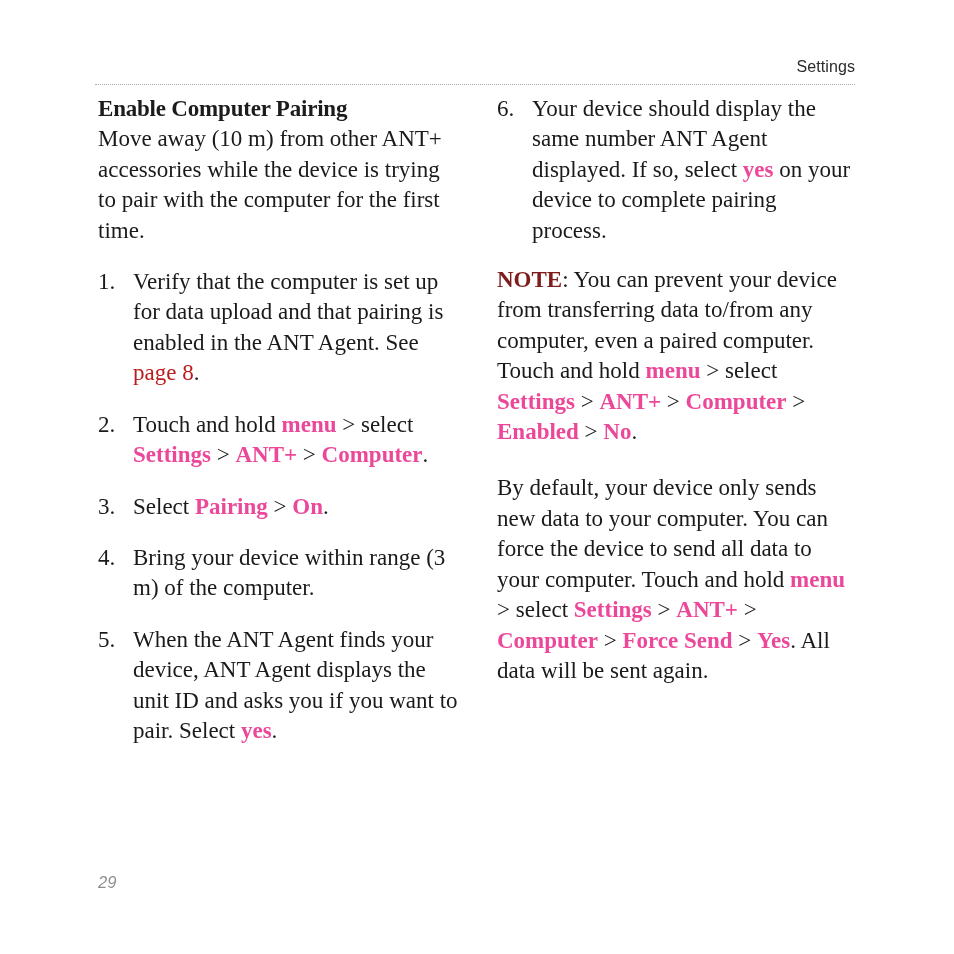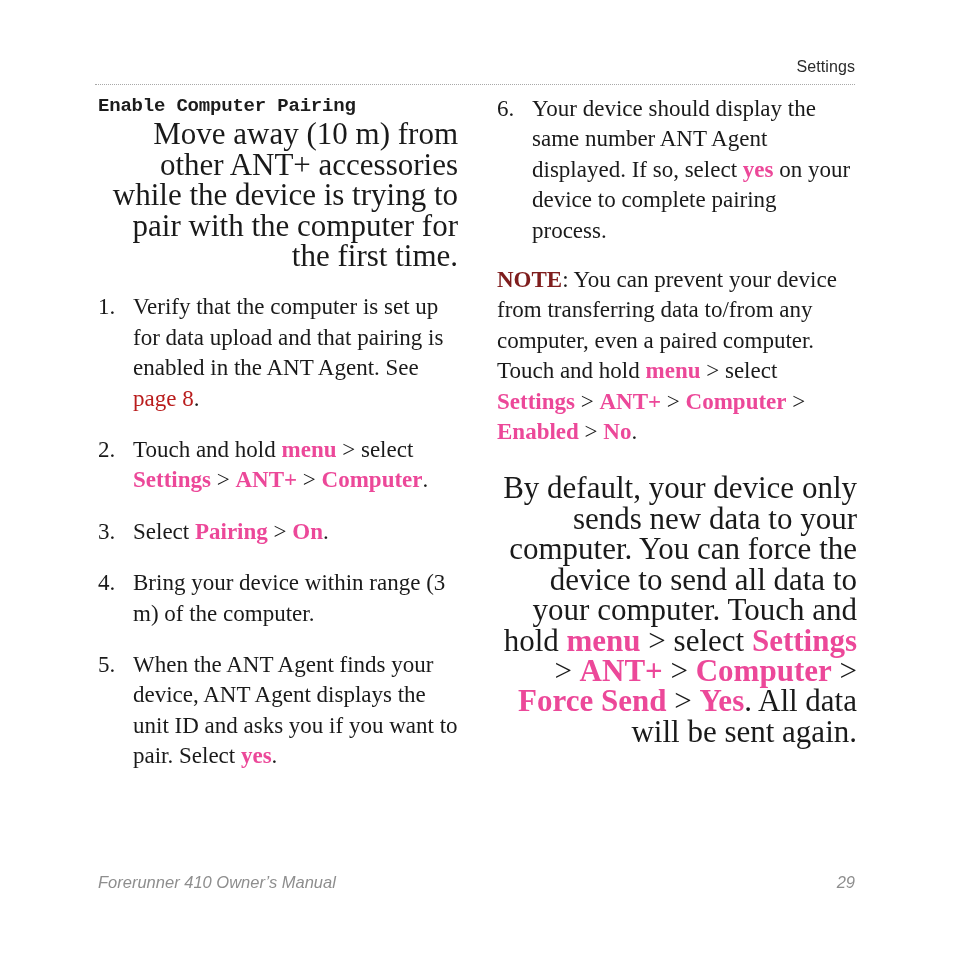"Enable Computer Pairing" h2.section-head { font-family: Liberation Mono, monospace -> Liberation Serif, serif; font-size: 19px -> 23px }
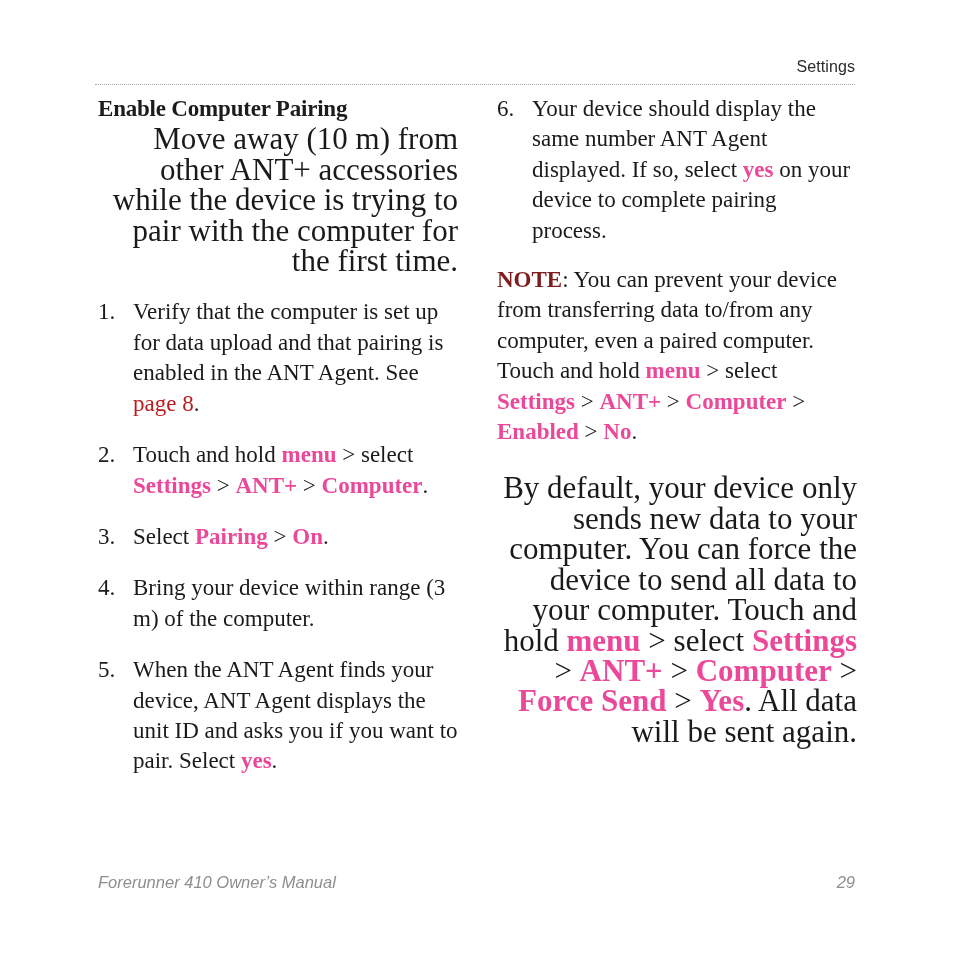"Move away (10 m) from" p.body { font-size: 31px -> 23px; text-align: right -> left }
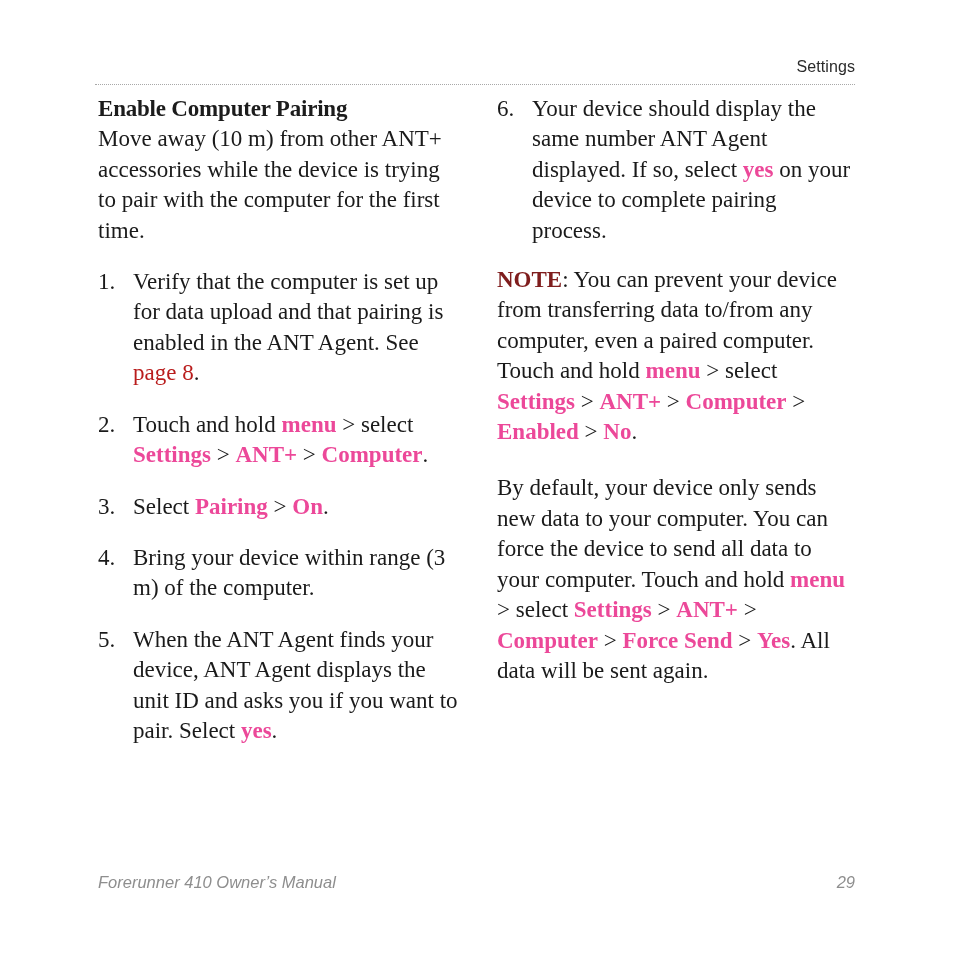"Forerunner 410 Owner’s Manual" span { html: <span>Forerunner 410 Owner’s Manual</span> -> none }
